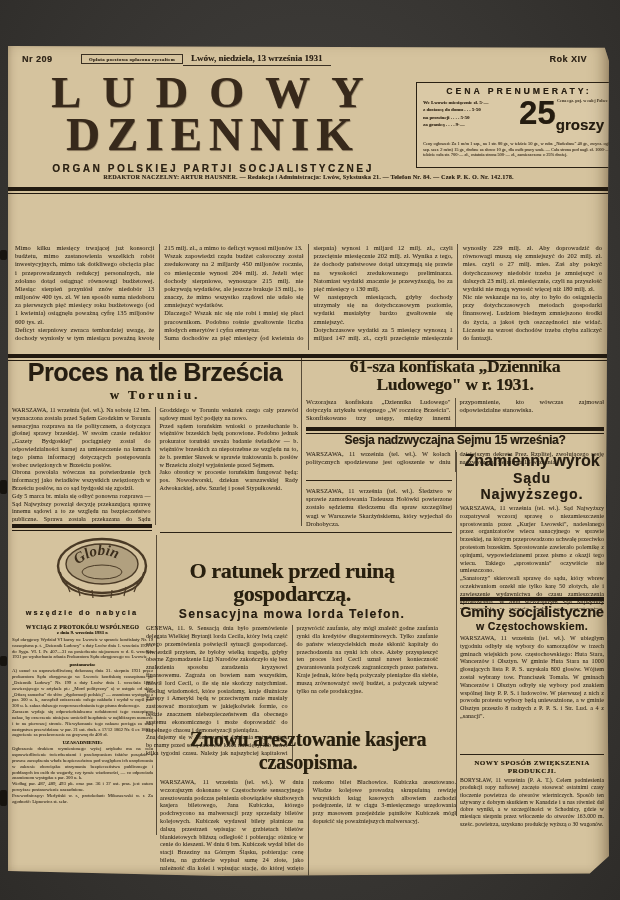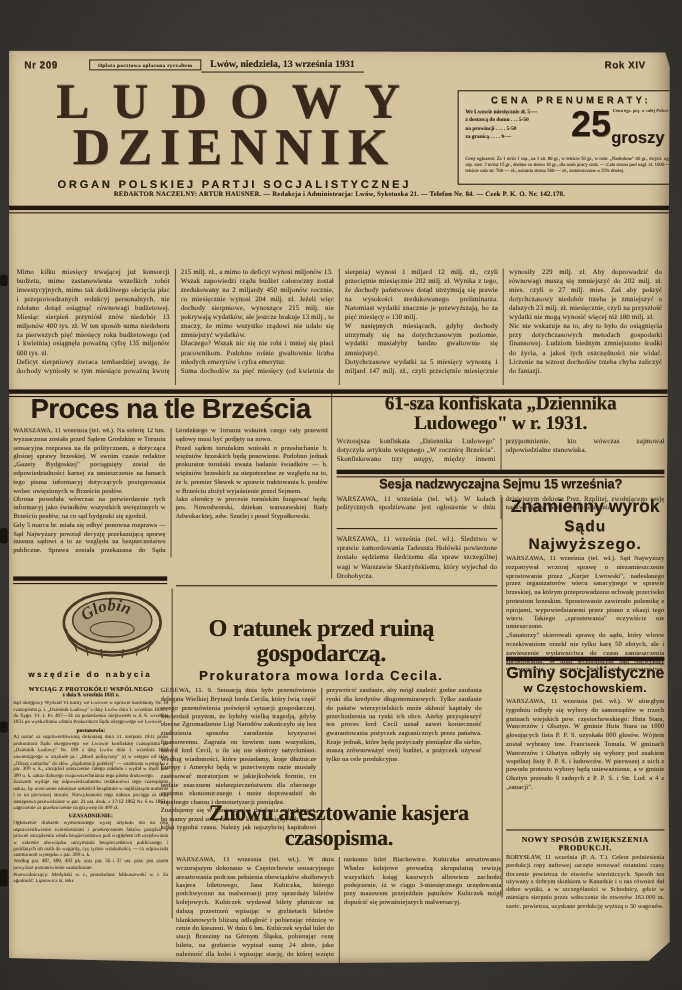"w Toruniu." div.h-serif { html: none -> <div>w Toruniu.</div> }
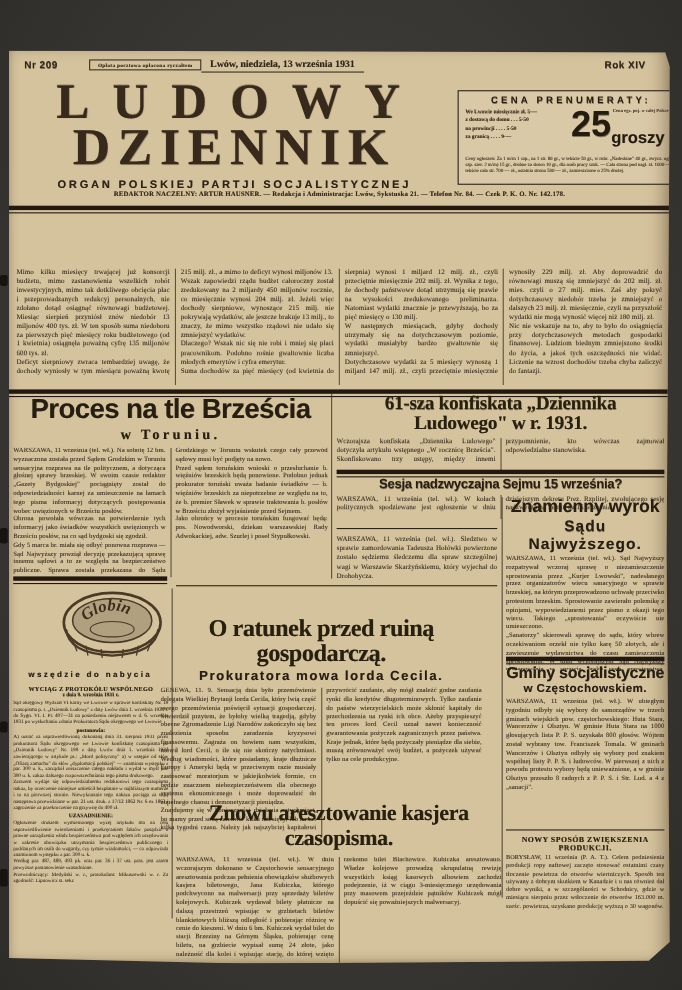"Prokuratora mowa lorda Cecila." div.h-sans { text: Prokuratora mowa lorda Cecila -> Sensacyjna mowa lorda Telefon }
